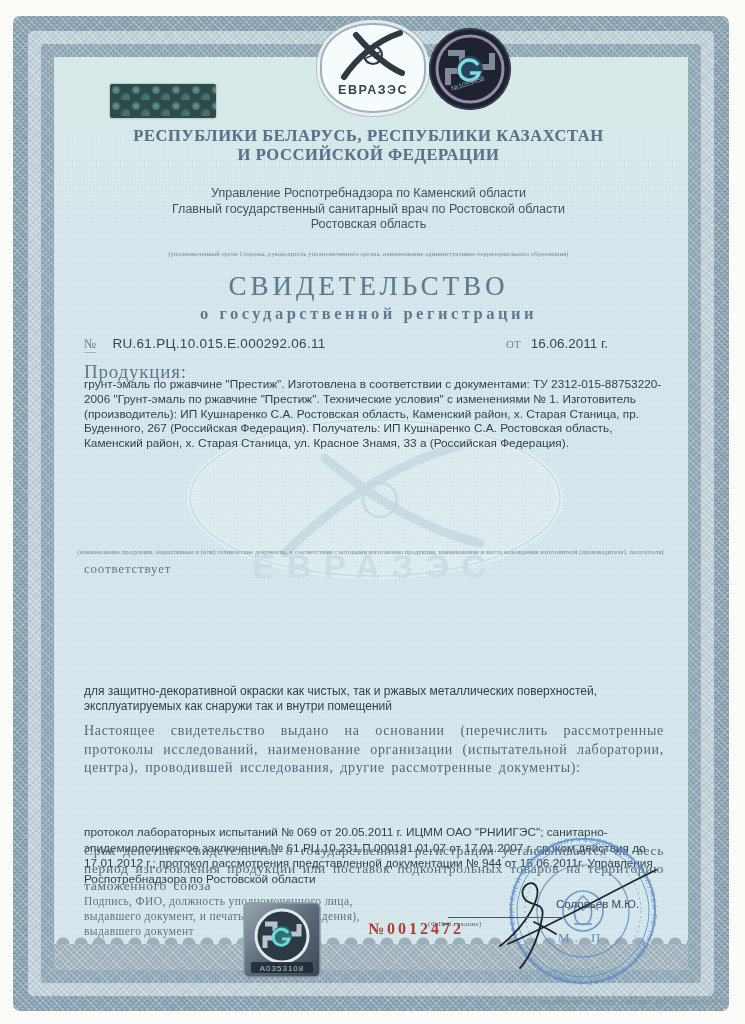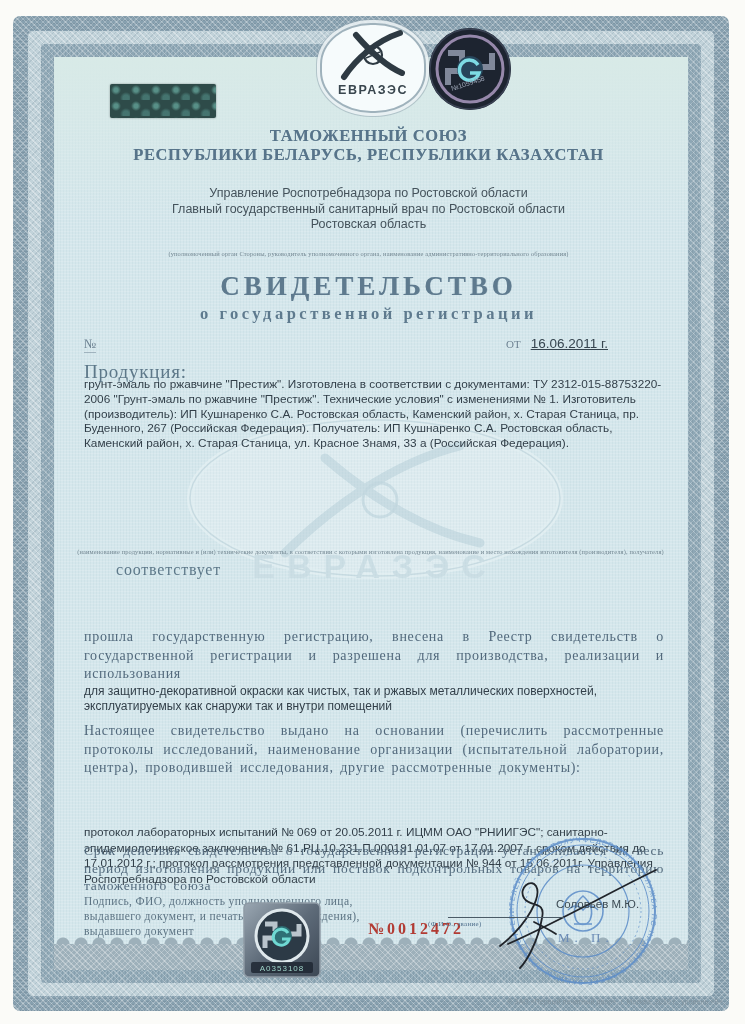"ТАМОЖЕННЫЙ СОЮЗ" div { html: <div>ТАМОЖЕННЫЙ СОЮЗ</div> -> none }
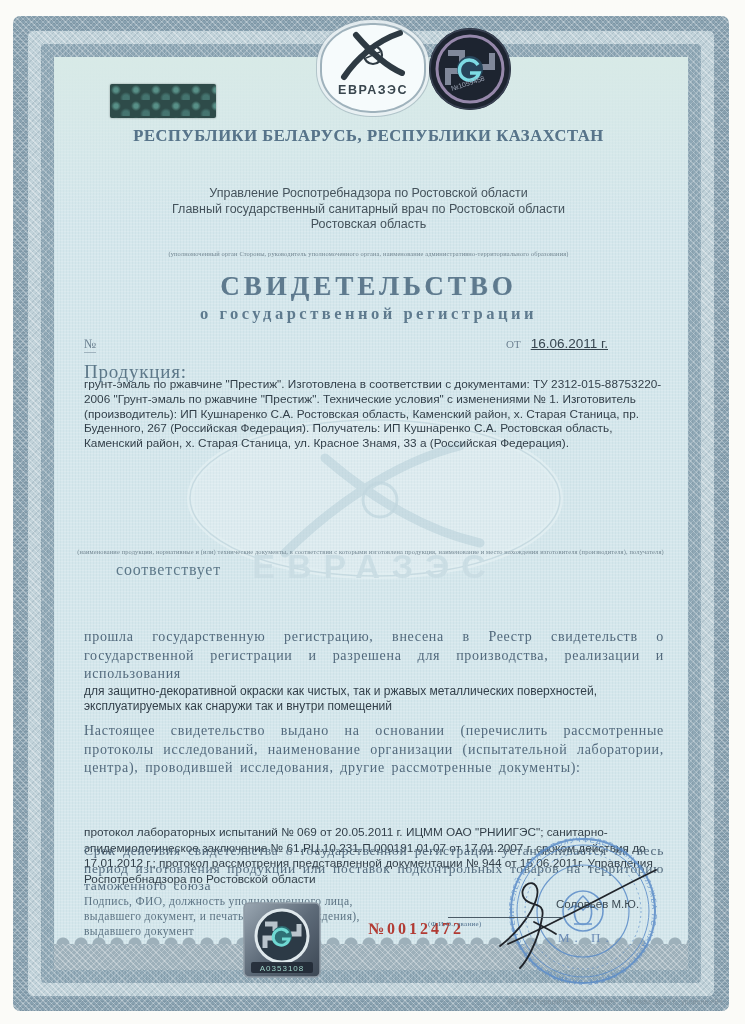"И РОССИЙСКОЙ ФЕДЕРАЦИИ" div { html: none -> <div>И РОССИЙСКОЙ ФЕДЕРАЦИИ</div> }
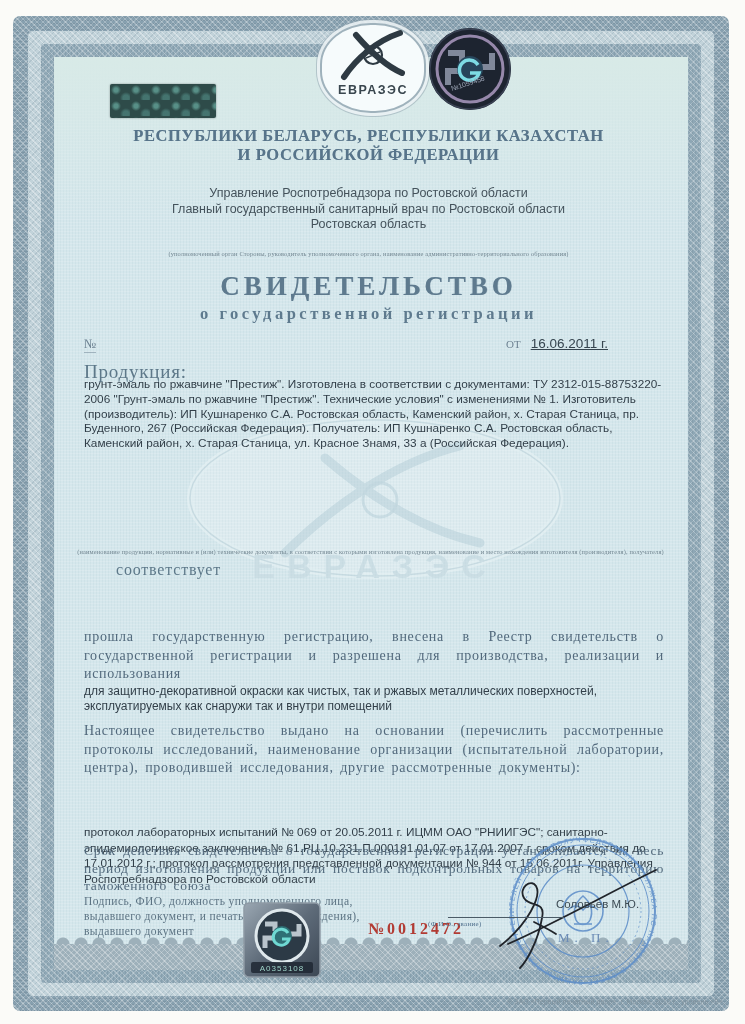"Управление Роспотребнадзора по" div { text: Ростовской -> Каменский }
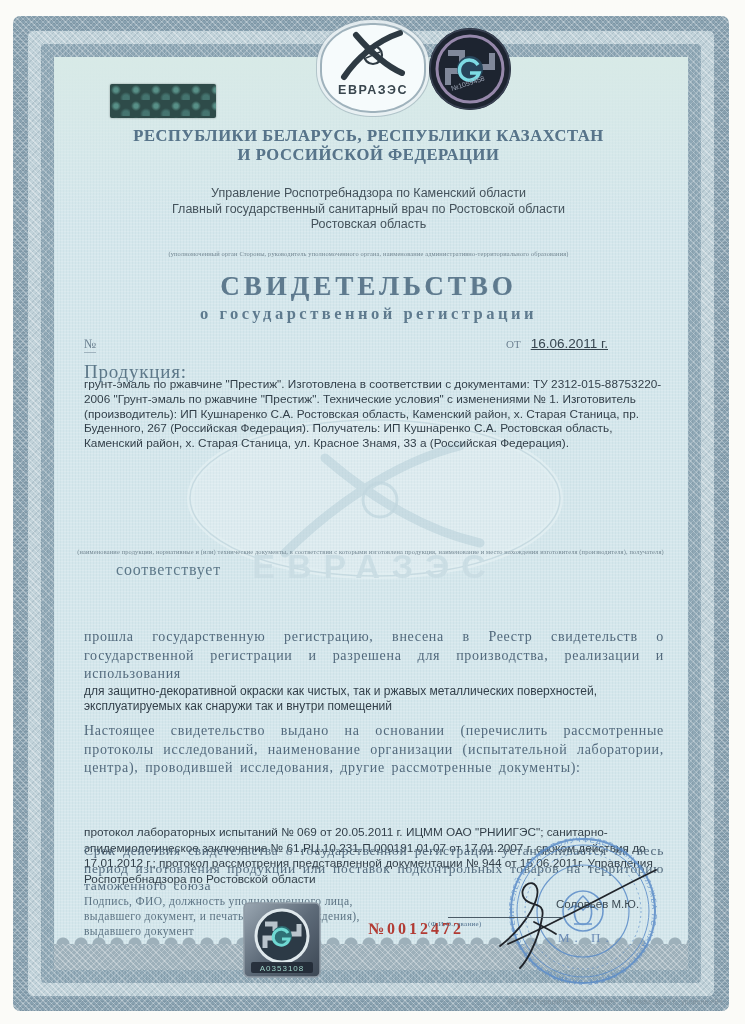"СВИДЕТЕЛЬСТВО" .doc-title { font-weight: bold -> normal }
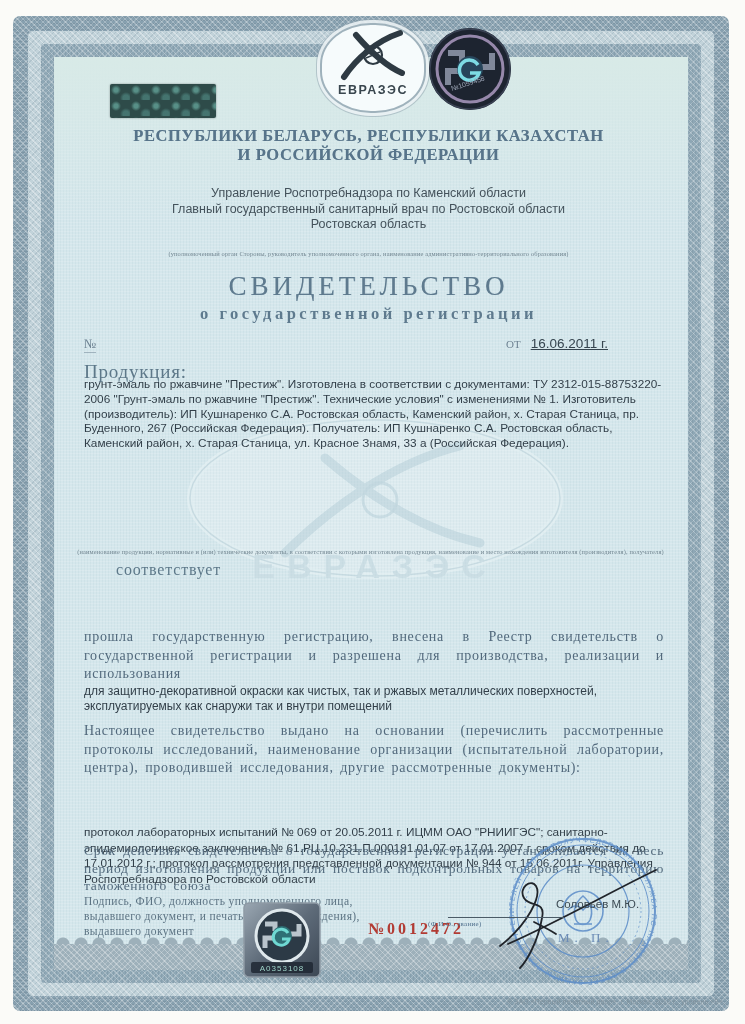"RU.61.РЦ.10.015.Е.000292.06.11" span.num-value { html: none -> <span>RU.61.РЦ.10.015.Е.000292.06.11</span> }
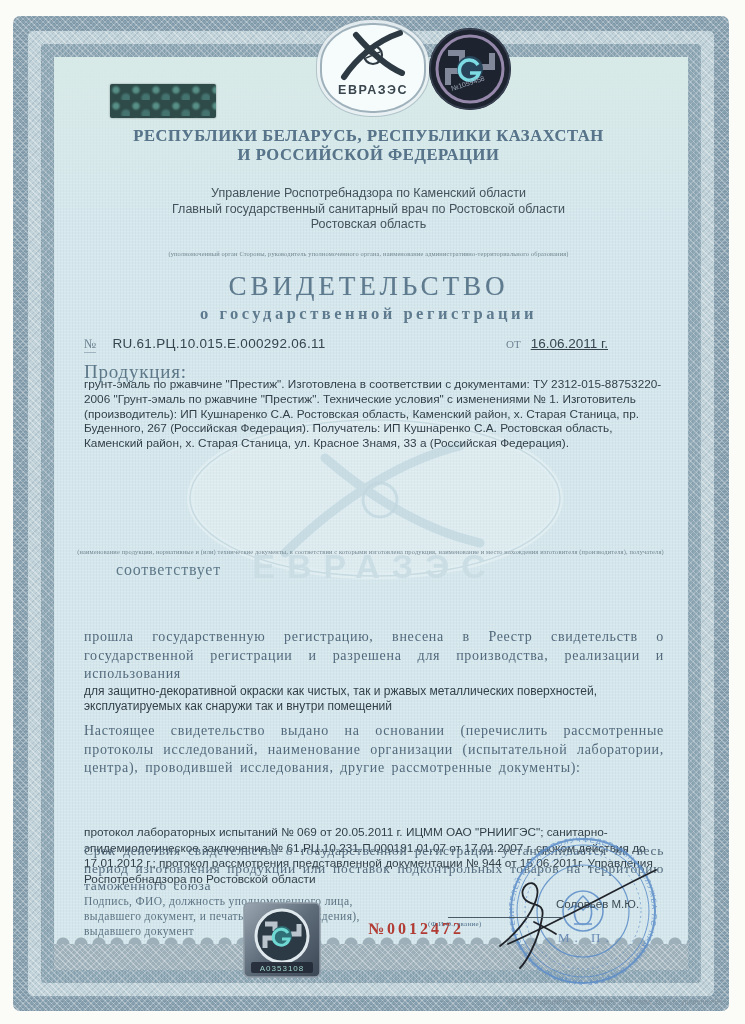"16.06.2011 г." .date-value { text-decoration: underline -> none }
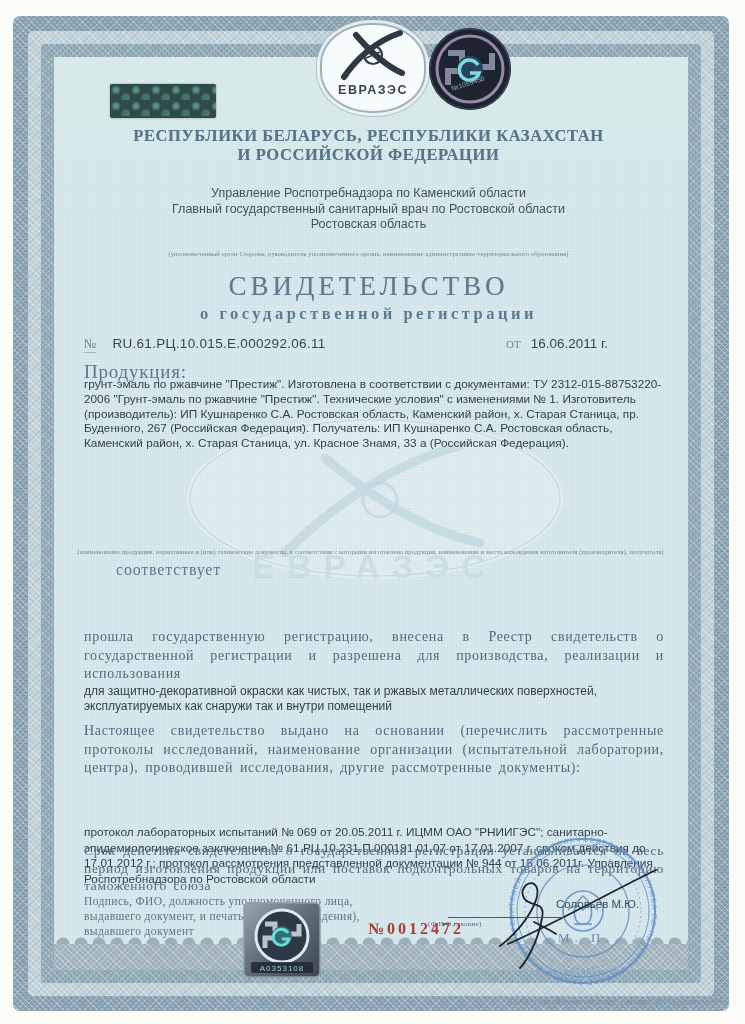"соответствует" div.abs { font-size: 16px -> 13px; margin-left: 32px -> none }
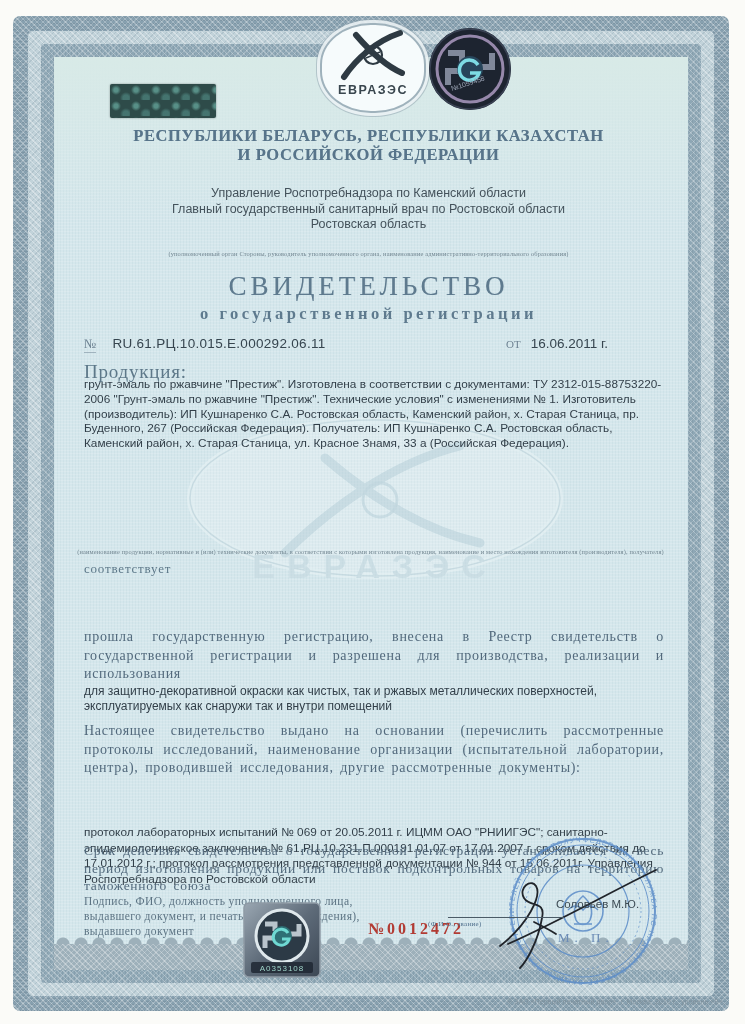"прошла государственную регистрацию," div.abs { html: <div>прошла государственную регистрацию, внесена в Реестр свидетельств о государственной регистрации и разрешена для производства, реализации и использования</div> -> none }
